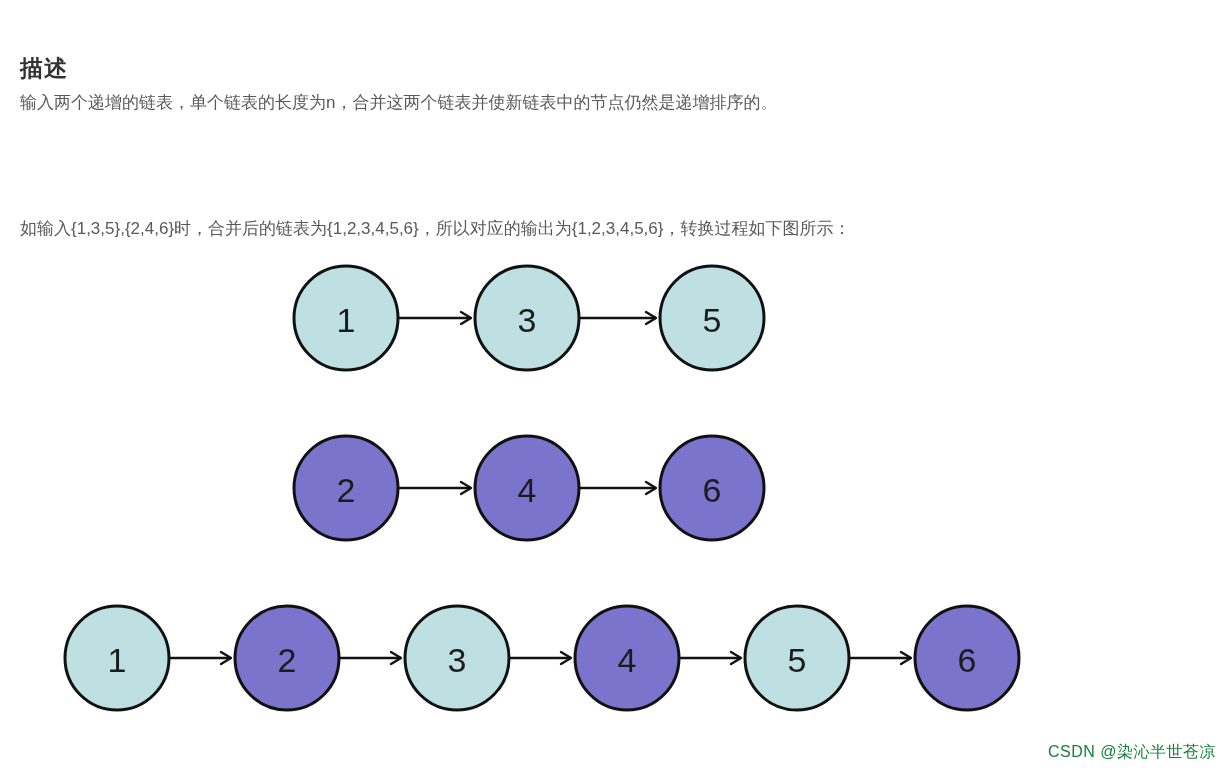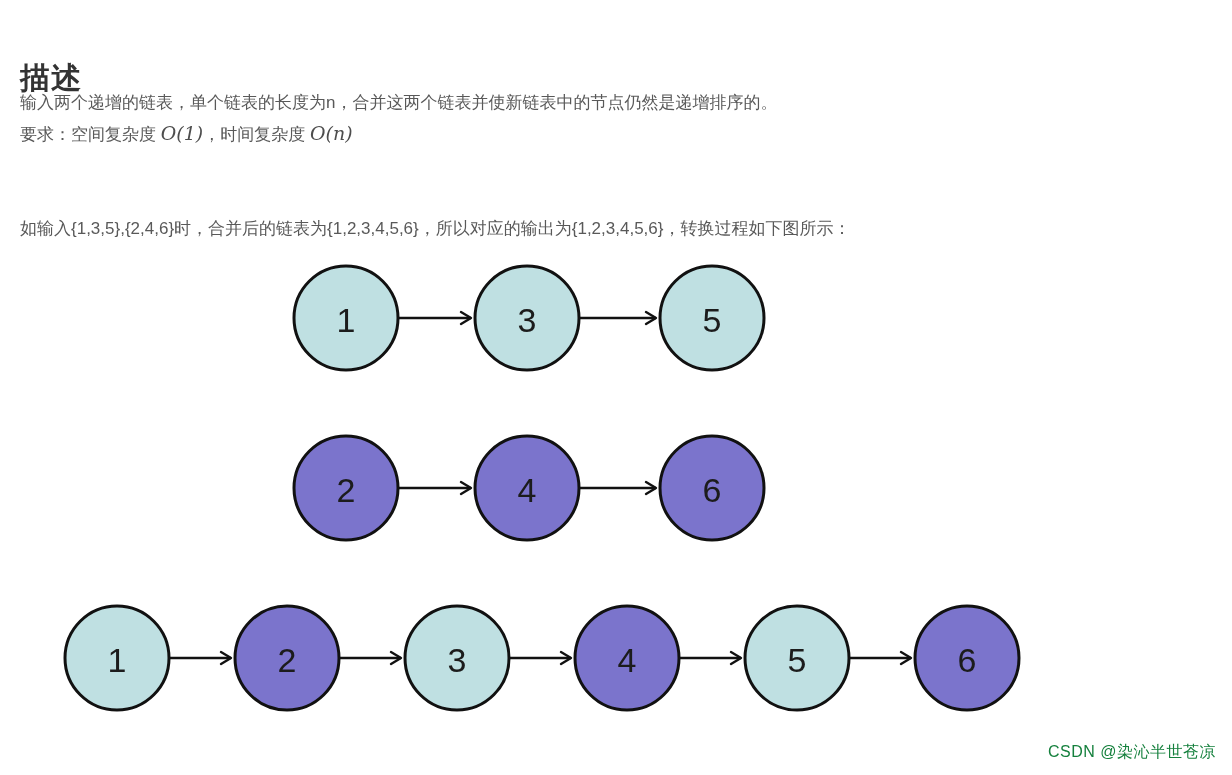"描述" .page-title { font-size: 30px -> 23px }
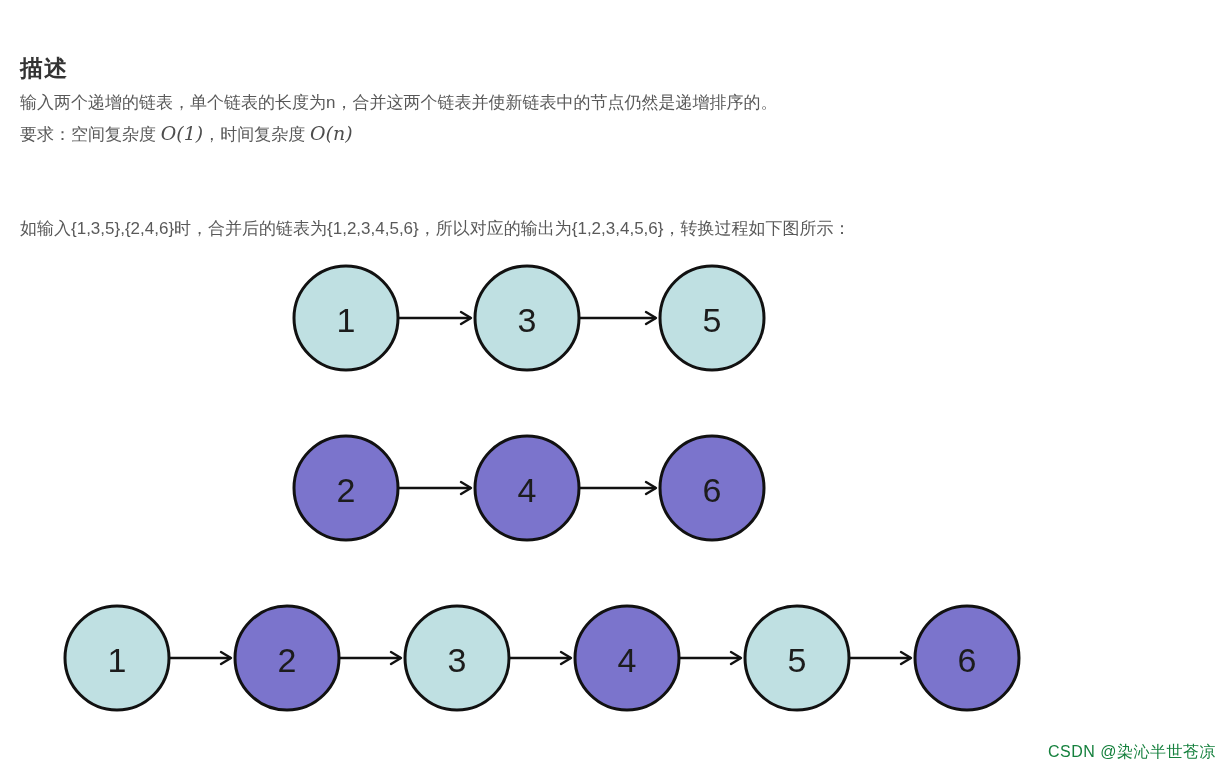"输入两个递增的链表，单个链表的长度为n，合并这两个链表并使新链表中的节点仍然是递" .description-block { text-align: none -> right }
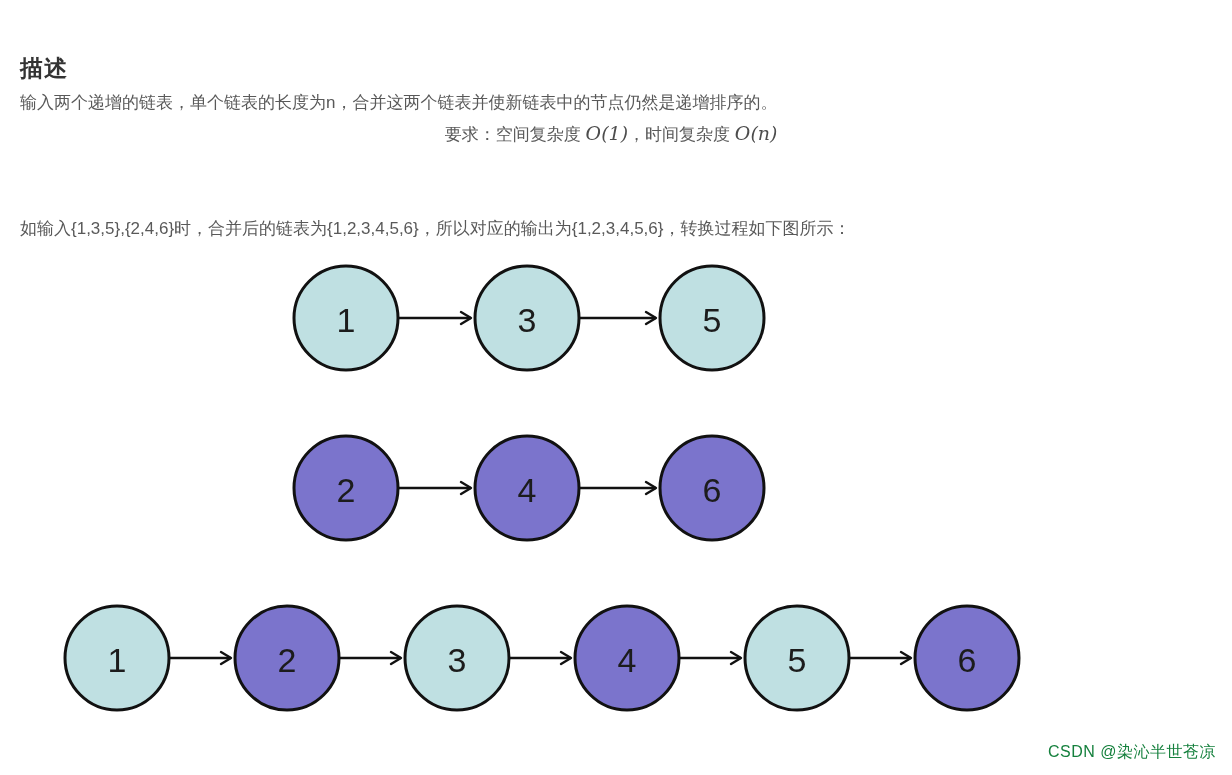"要求：空间复杂度 O(1)，时间复杂度 O(n)" div { html: <div> <span>要求：空间复杂度 </span><span>O(1)</span><span>，时间复杂度 </span><span>O(n)</span> </div> -> none }
